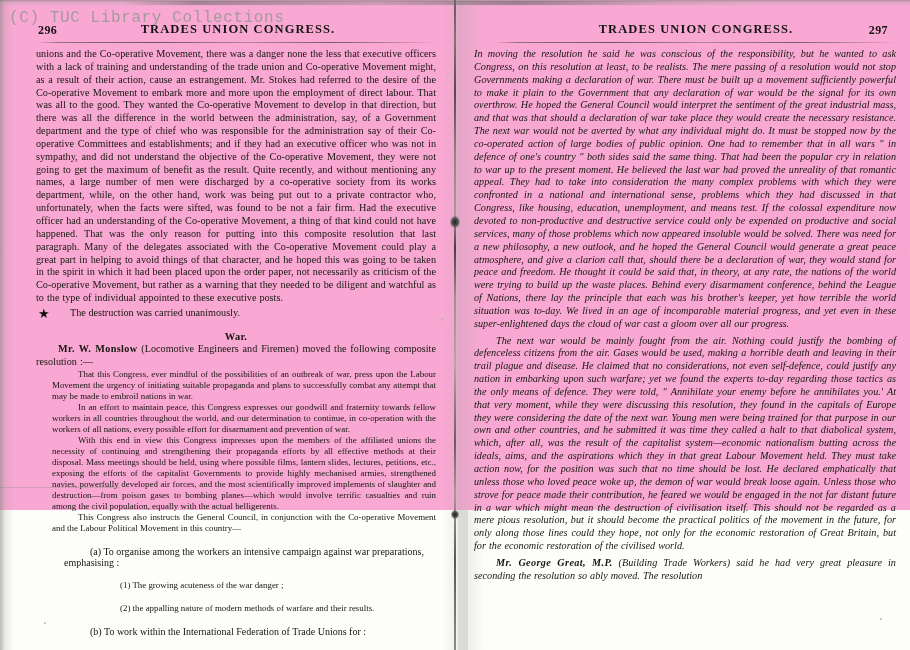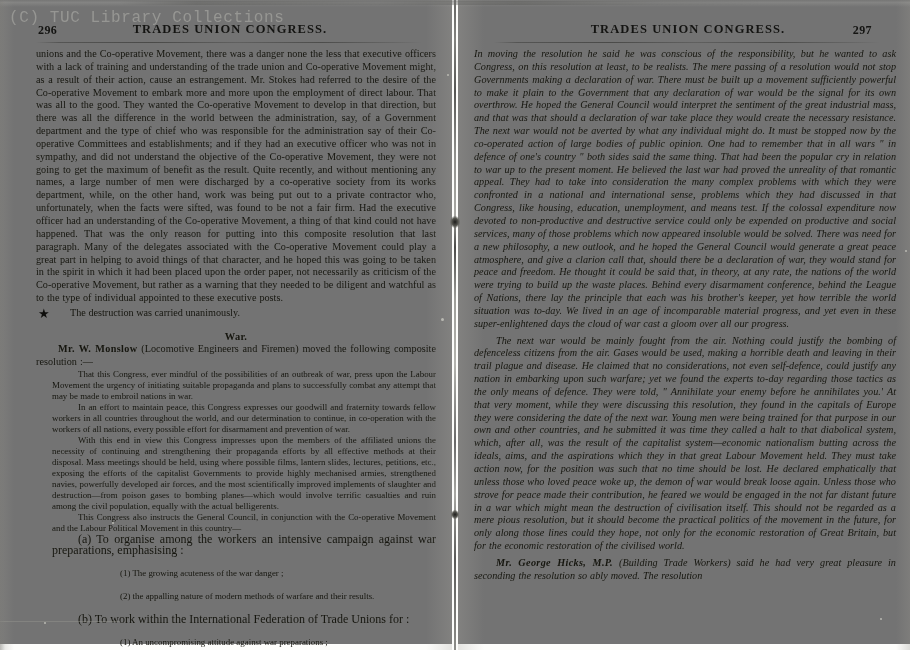"296" .page { background: #737373 -> #f9a8d4; height: 644px -> 510px; padding-left: none -> 16px }
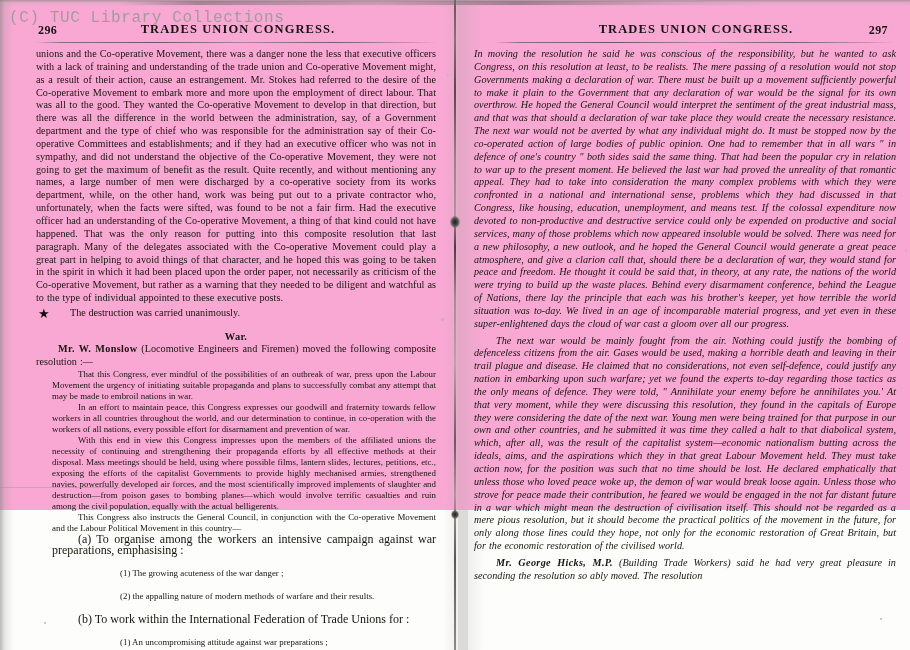"(a) To organise among the" p.clause-a { font-size: 12px -> 10px; margin: 0 -> 12px }
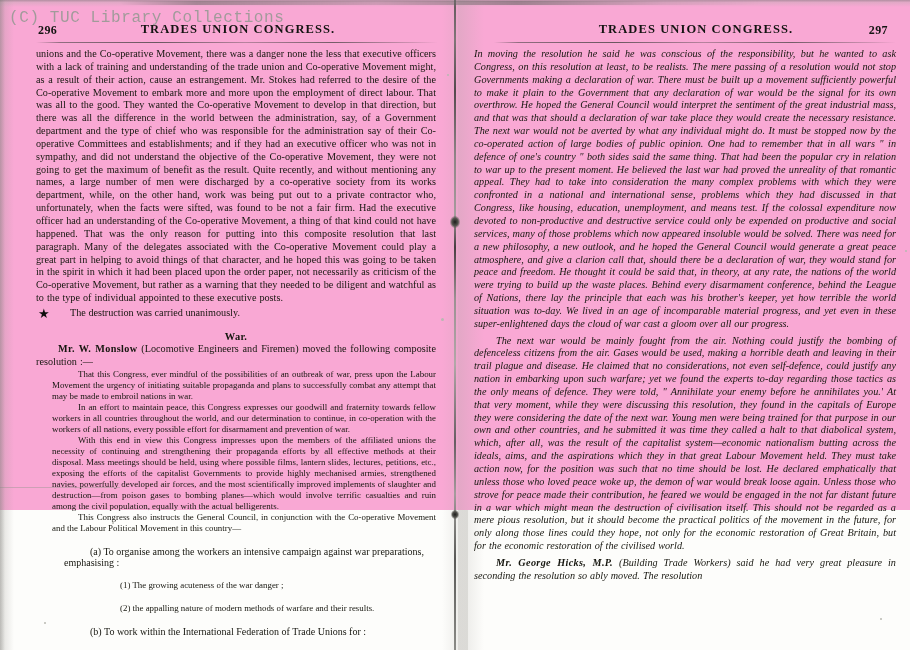"Mr. George Hicks, M.P." span.speaker { text: Hicks -> Great }
